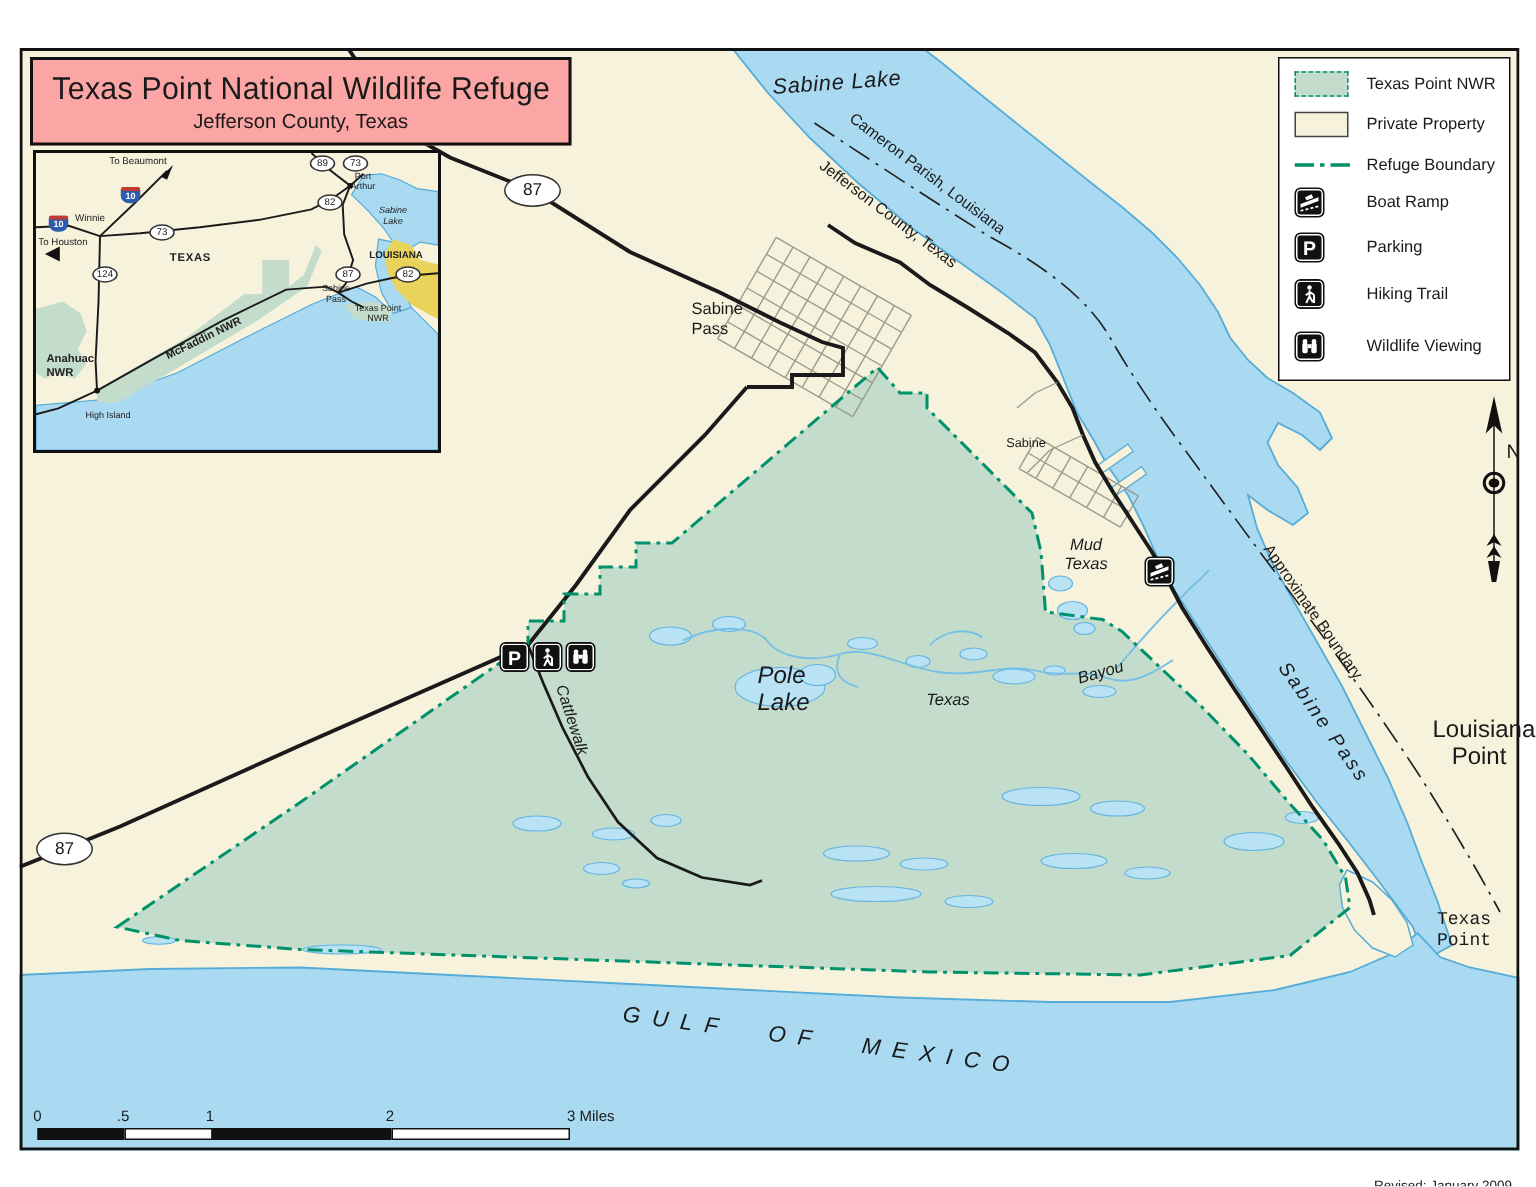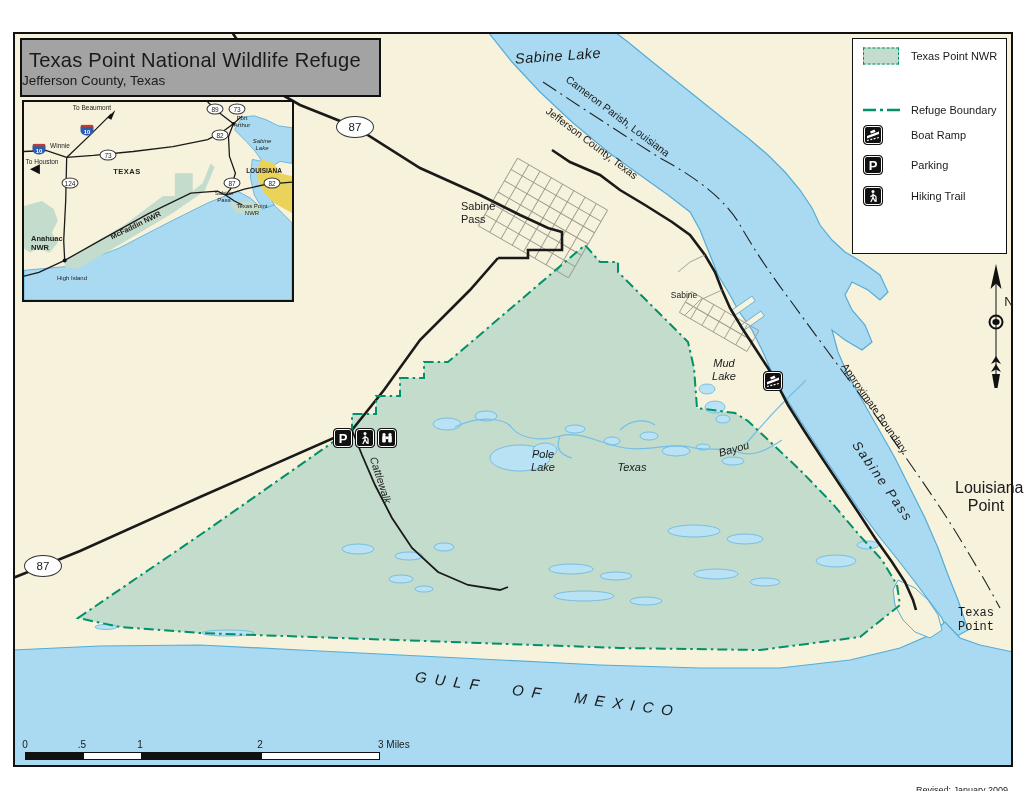"Texas Point National Wildlife Refuge" #title-box { align-items: flex-start -> center; background: #a3a3a3 -> #fca5a5 }
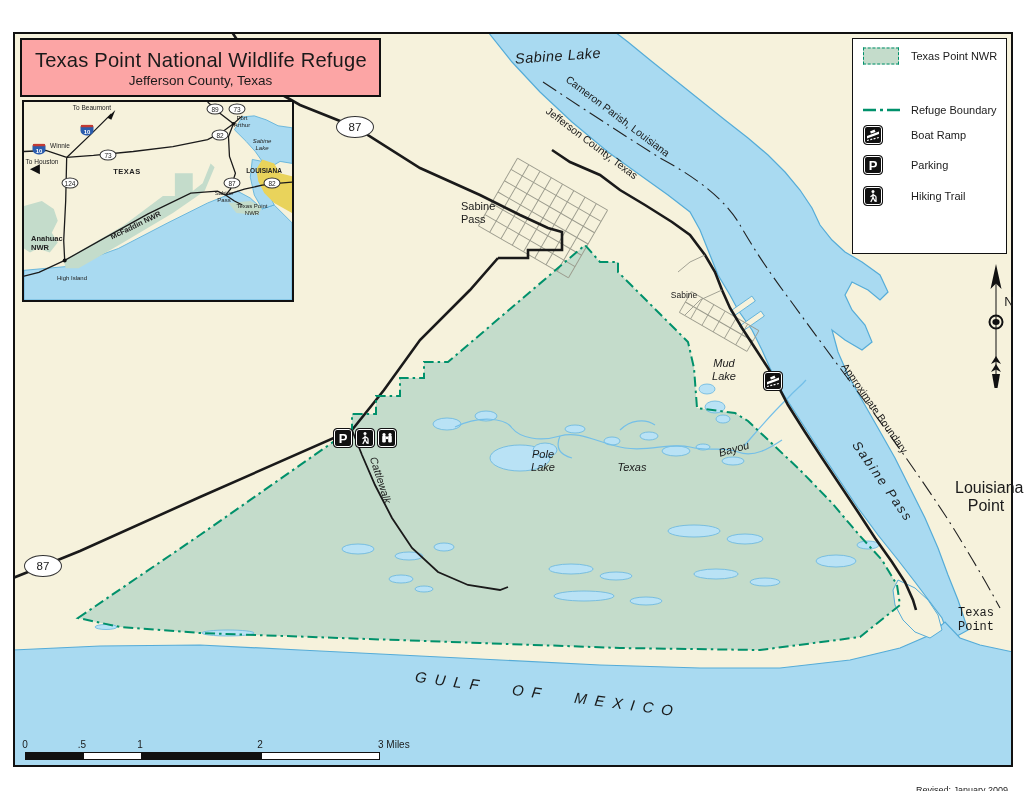"Private Property" div.lg-row { html: none -> <div> <div></div> <div>Private Property</div> </div> }
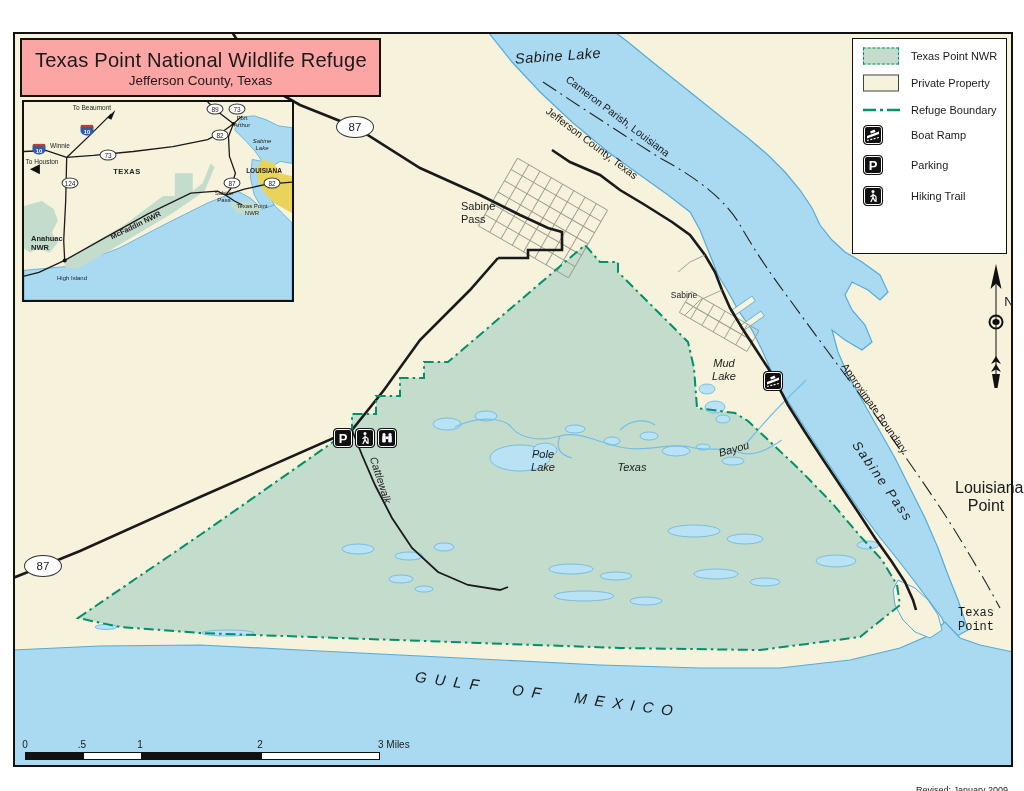"Wildlife Viewing" div.lg-row { html: none -> <div> <div> <svg> <circle></circle> <circle></circle> <rect></rect> <rect></rect> <rect></rect> </svg> </div> <div>Wildlife Viewing</div> </div> }
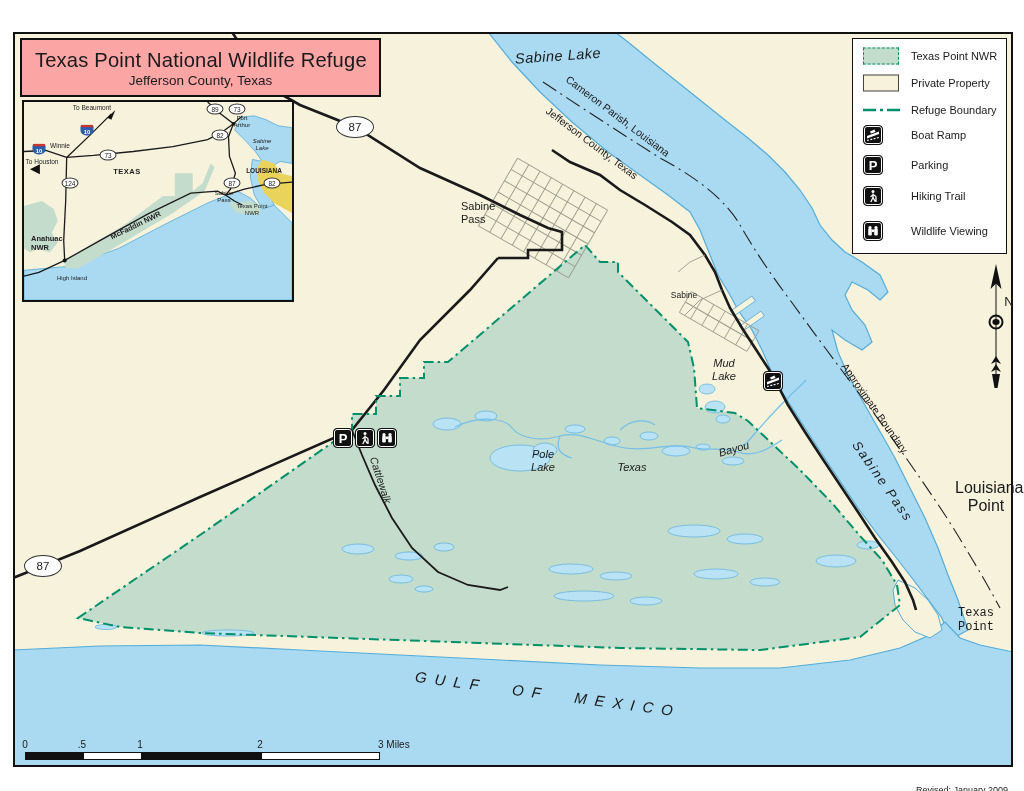"Mud Lake" div.lbl { text: Lake -> Texas }
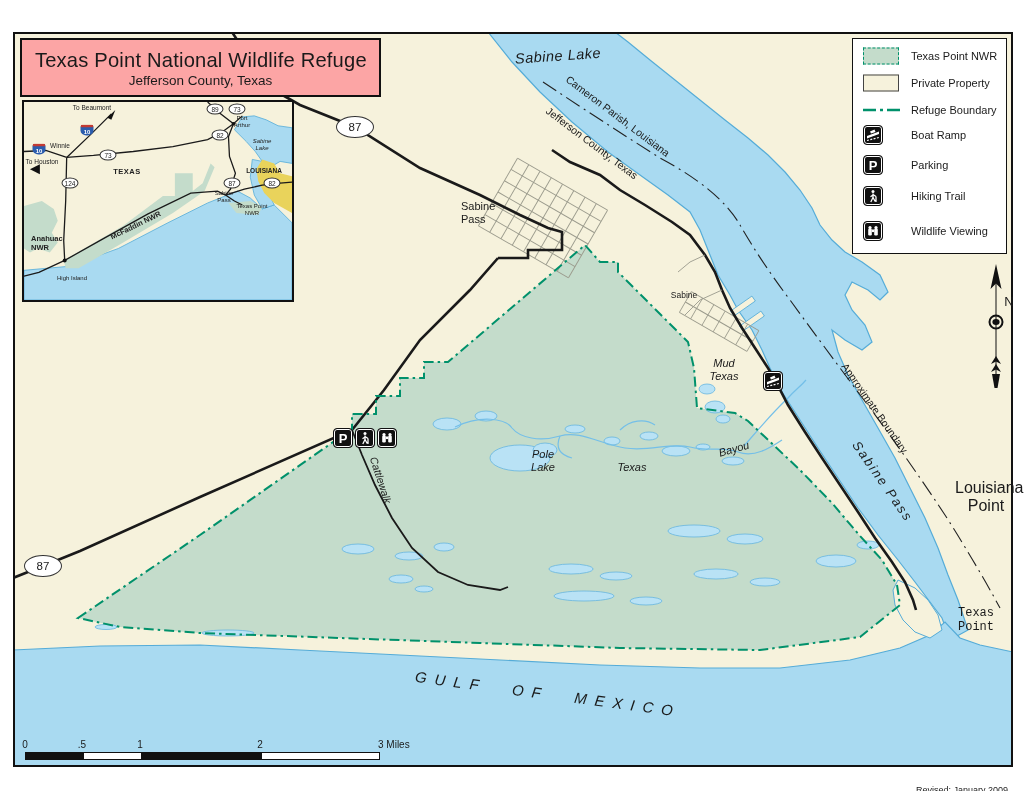"Pole Lake" div.lbl { font-size: 11px -> 16px; left: 543px -> 521px }
